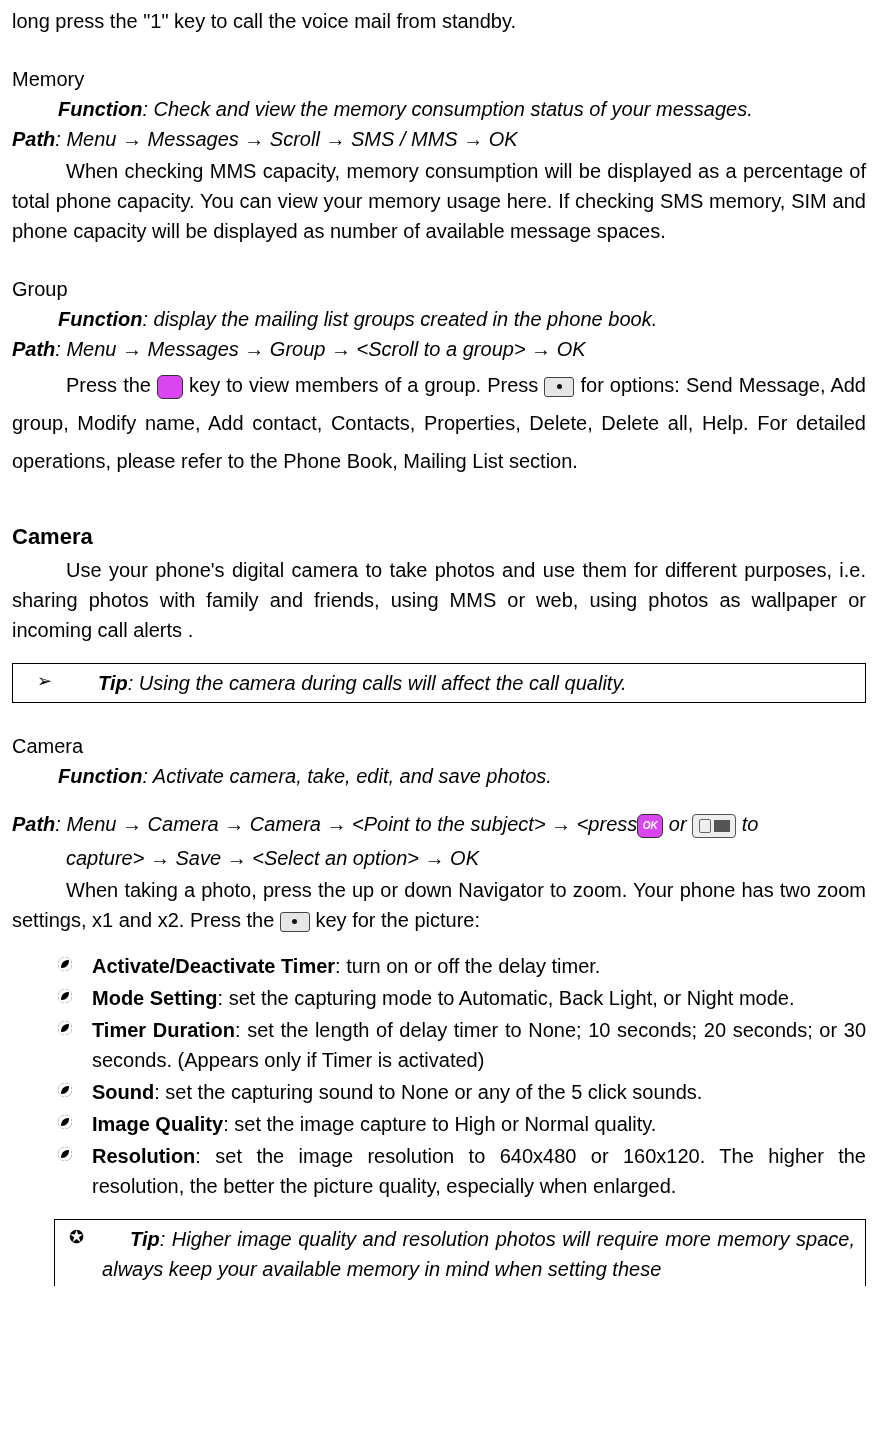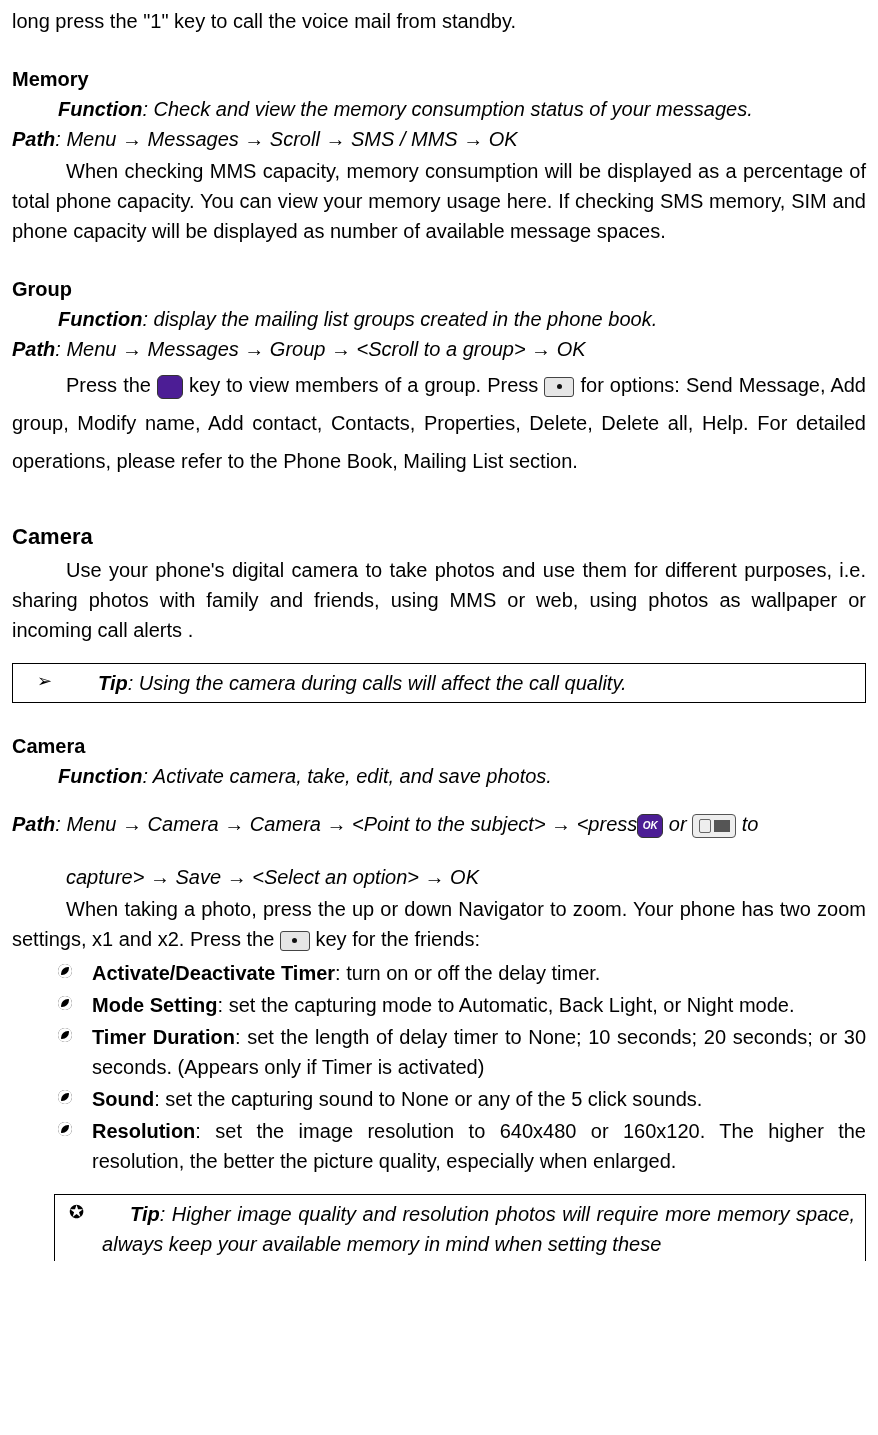"Memory" .sub-title { font-weight: bold -> normal }
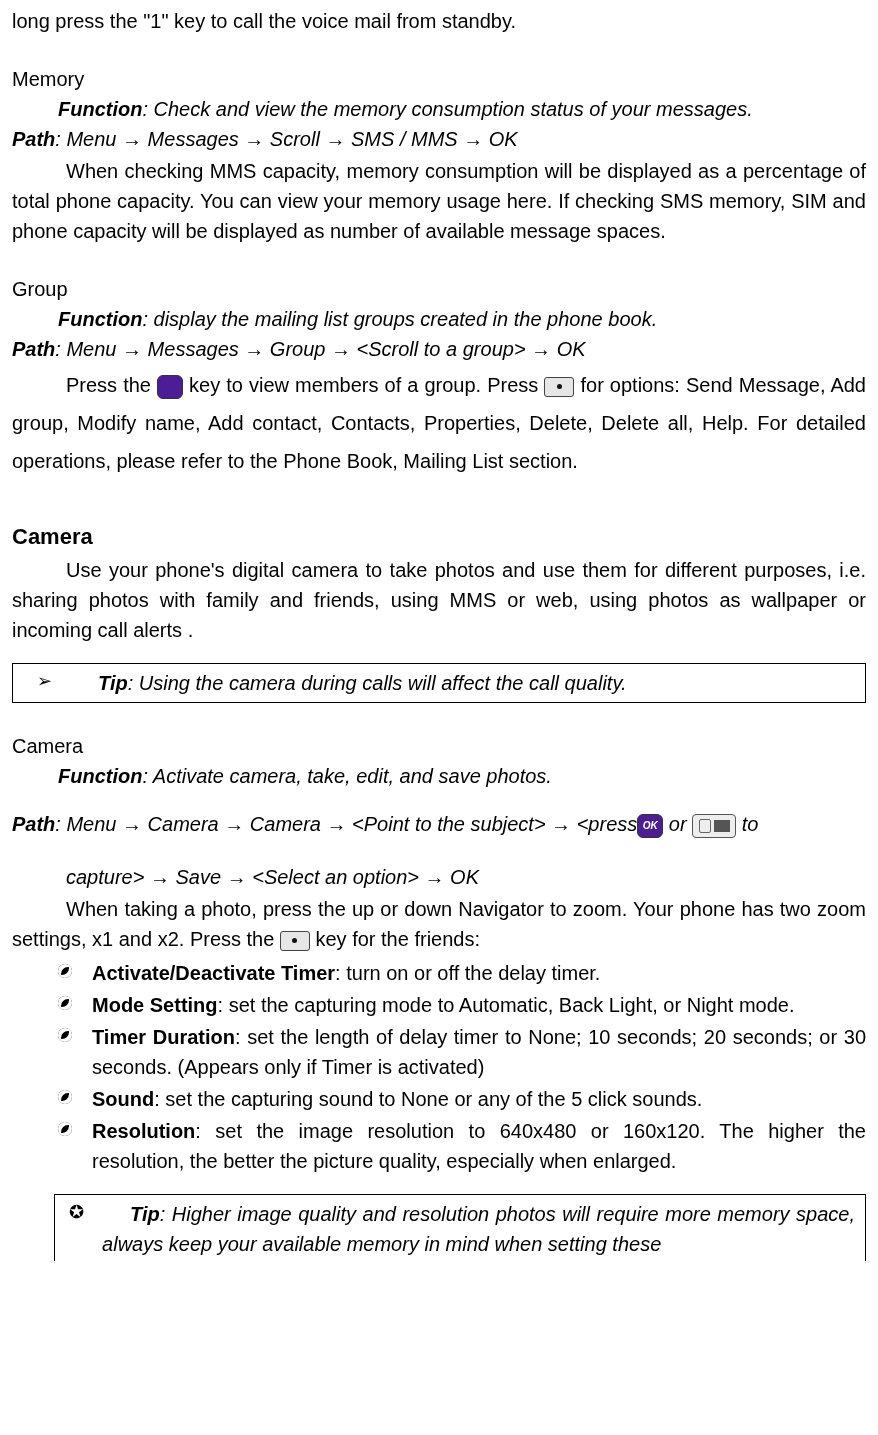"OK" .ok-icon { background: #4c1d95 -> #d946ef }
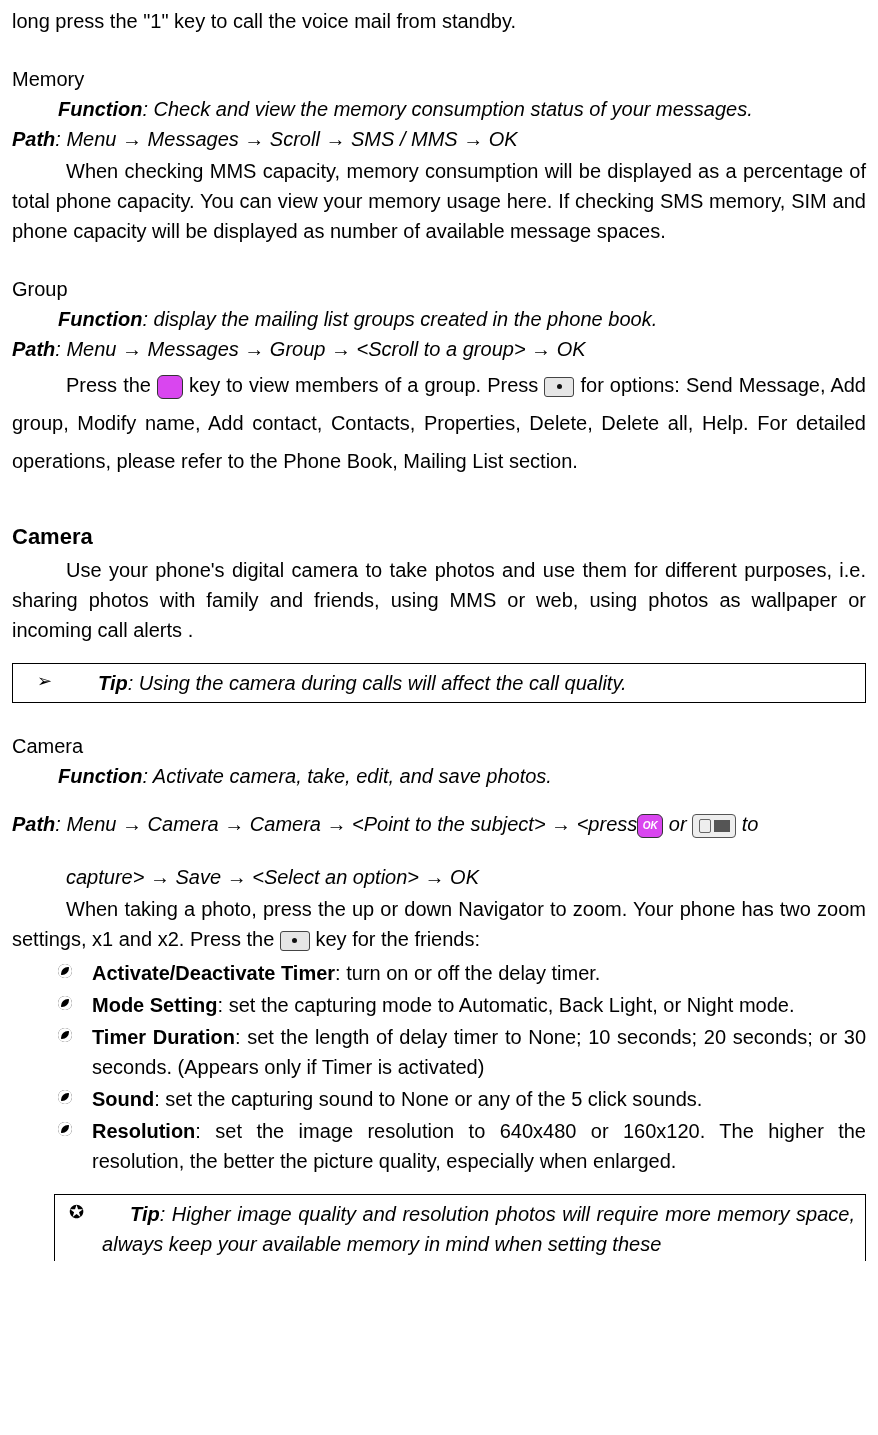"capture> → Save → <Select" .capture-cont { margin-top: 19px -> none }
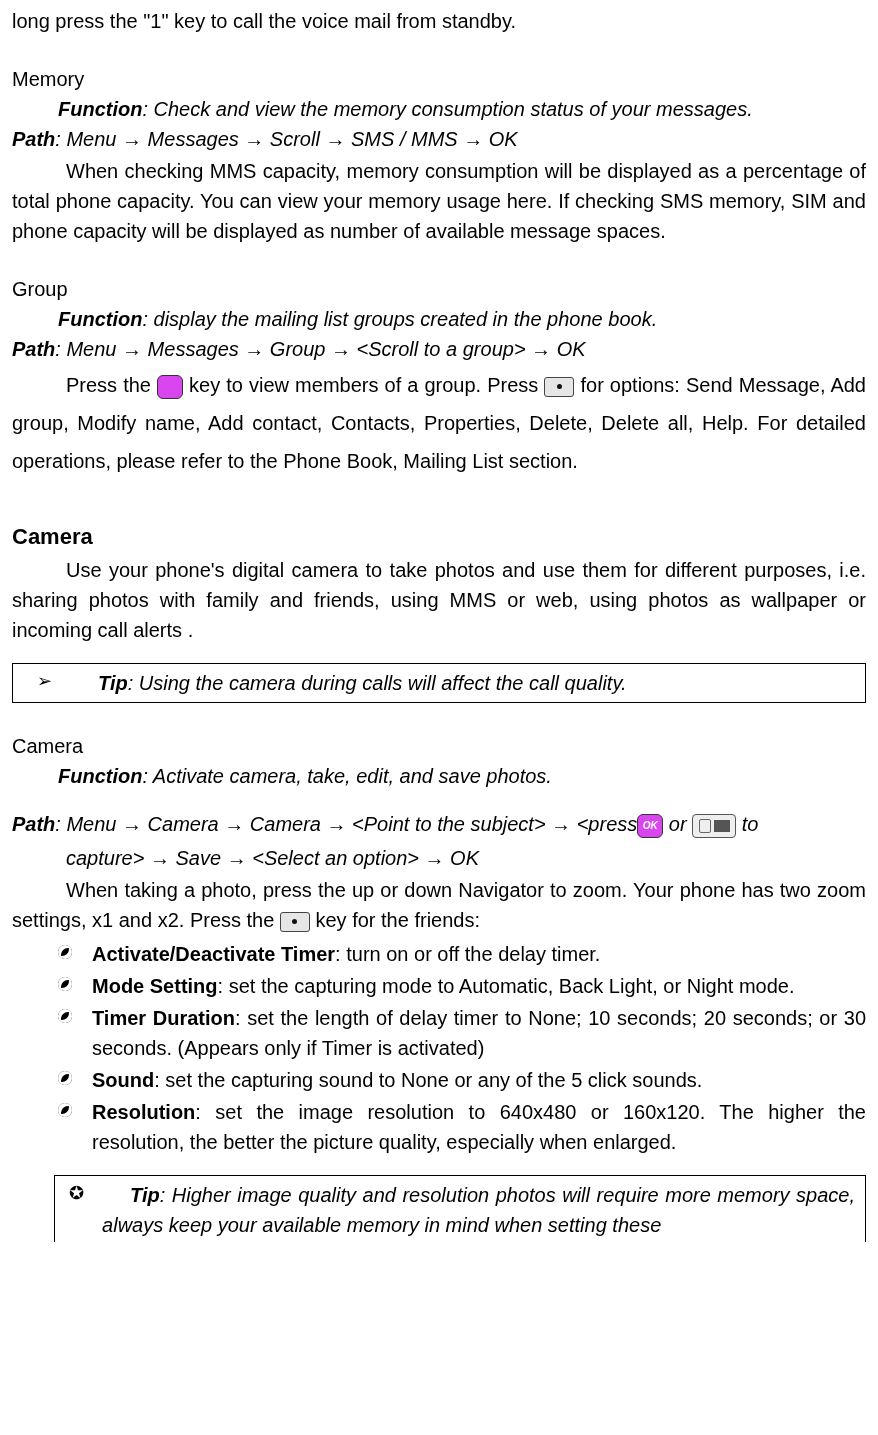"key for the friends:" span { text: friends -> picture }
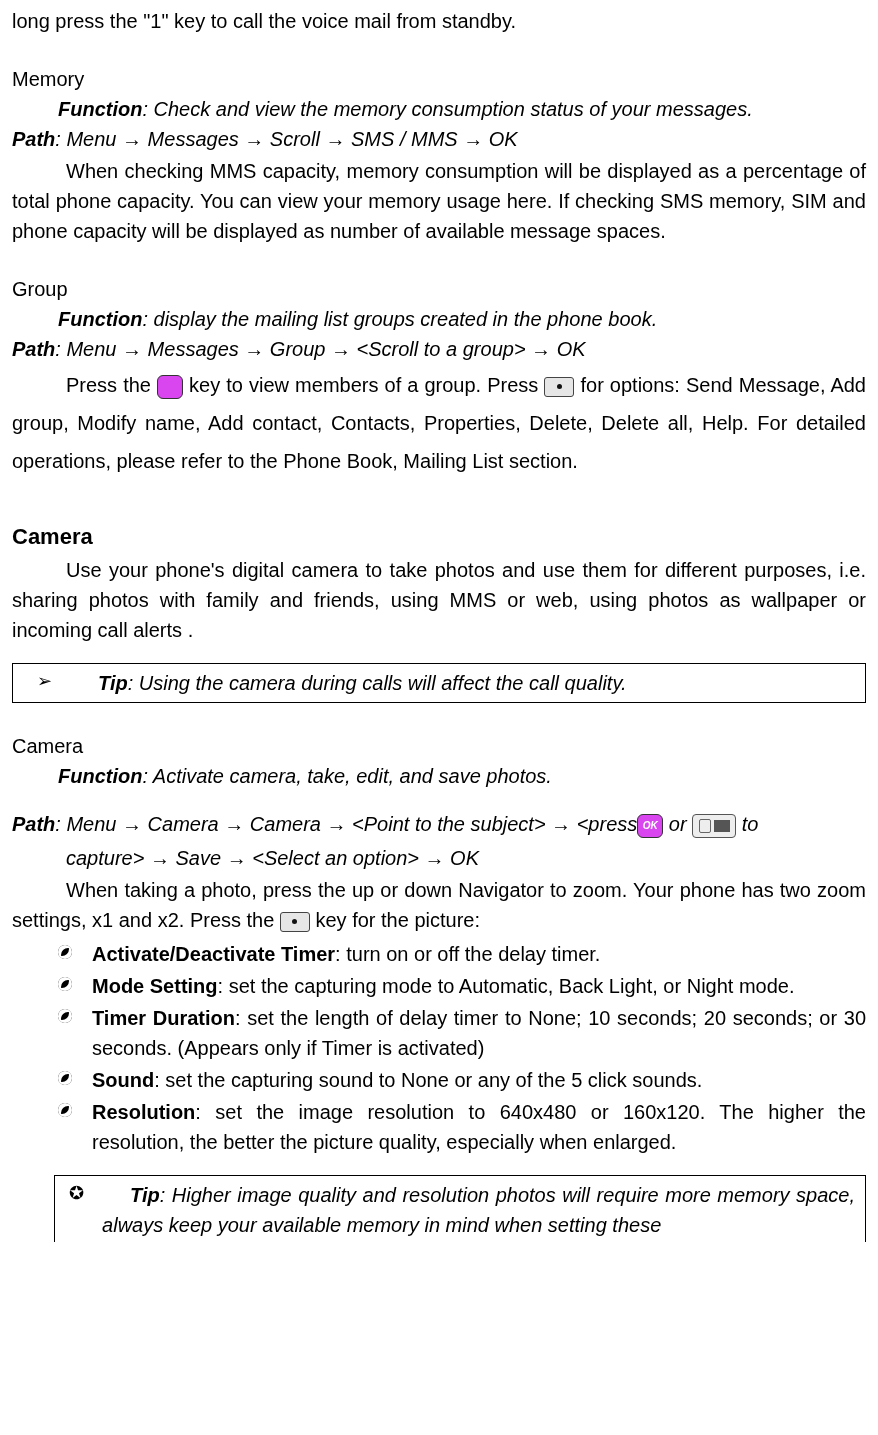"Activate/Deactivate Timer: turn on or" ul.bullets { margin-top: 4px -> 16px }
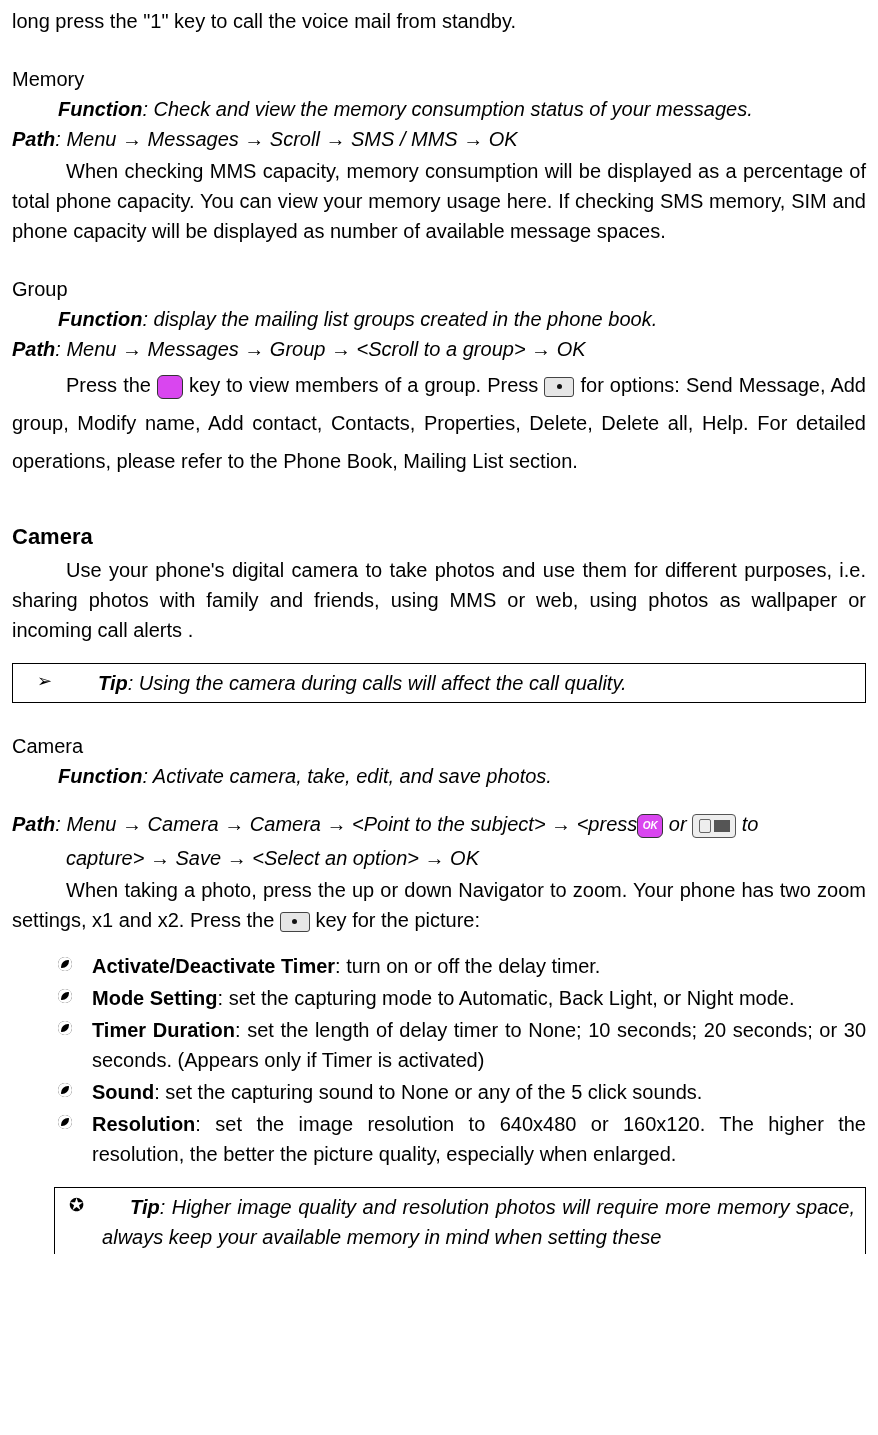"Image Quality: set the image" li { html: none -> <li><span>Image Quality</span><span>: set the image capture to High or Normal quality.</span></li> }
